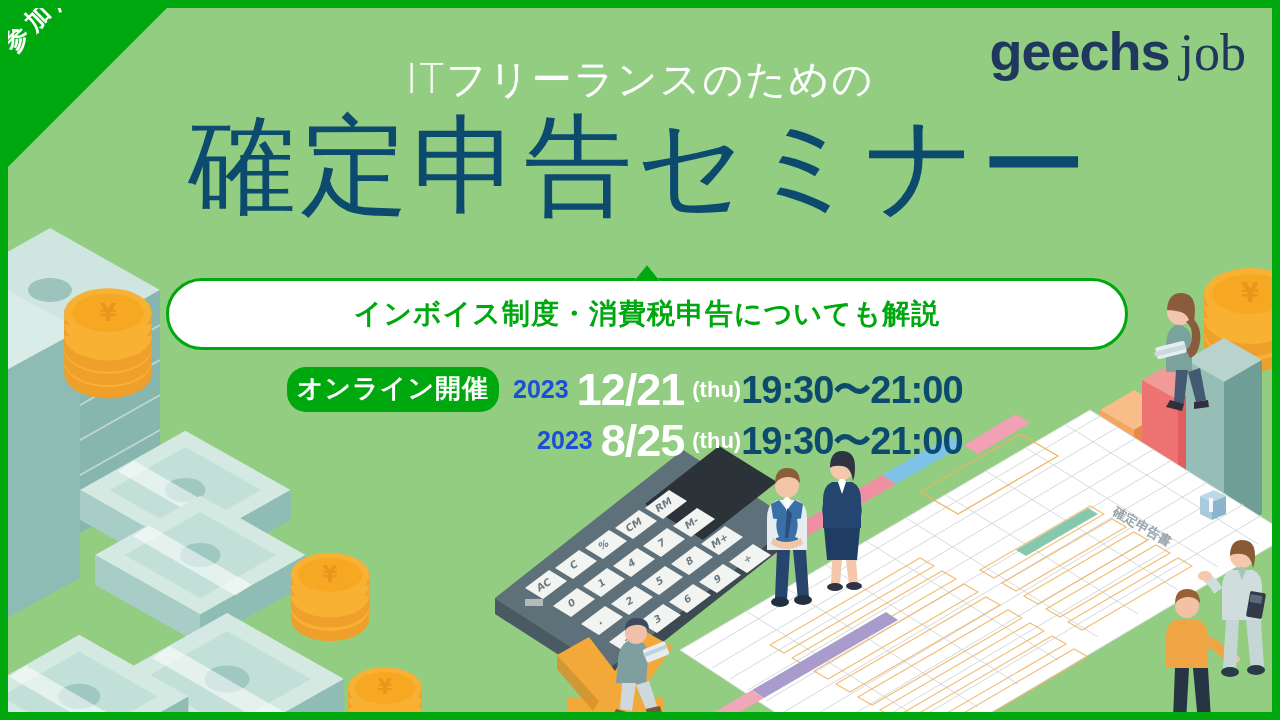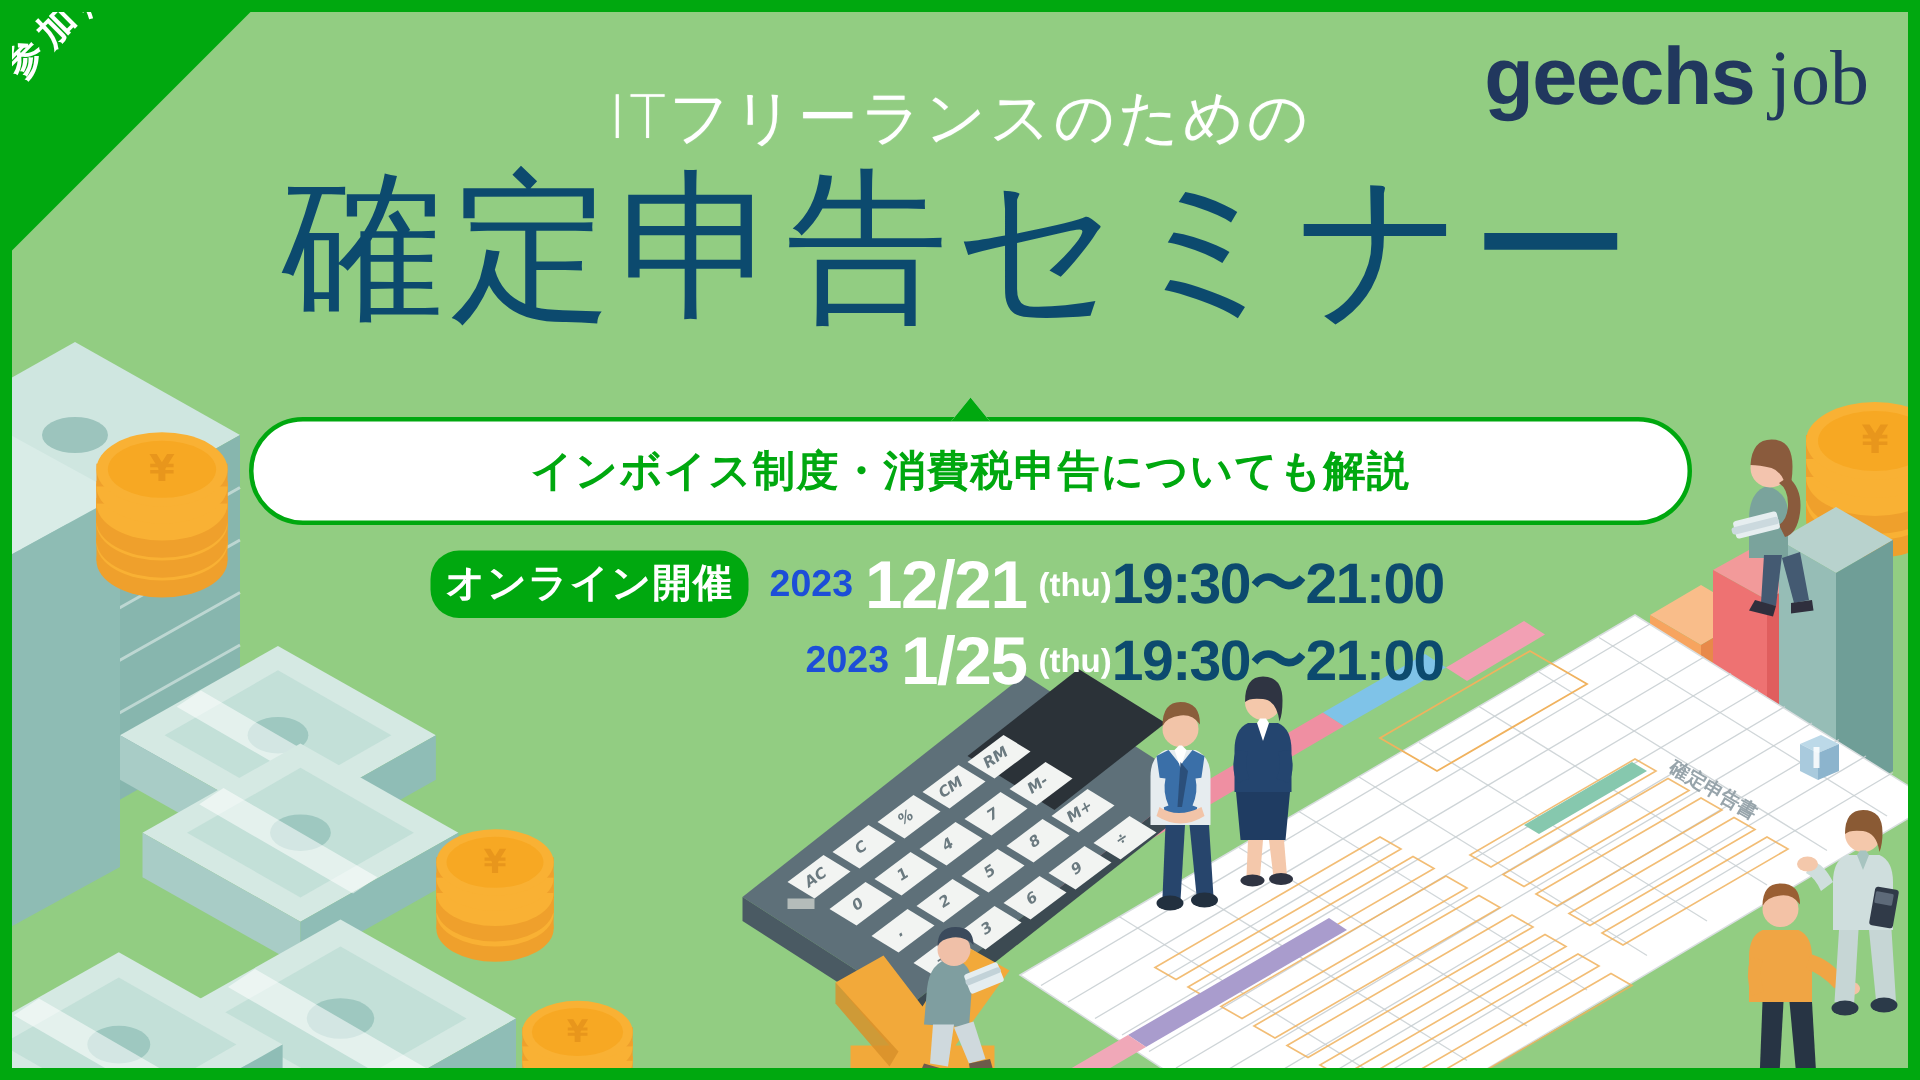"1/25" span.md { text: 1/25 -> 8/25 }
